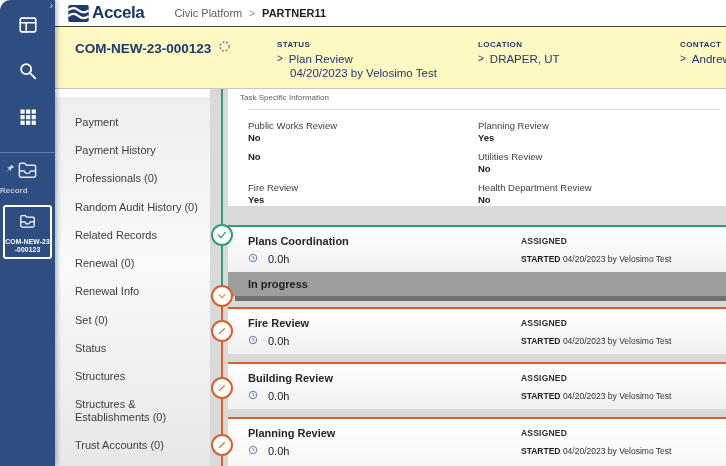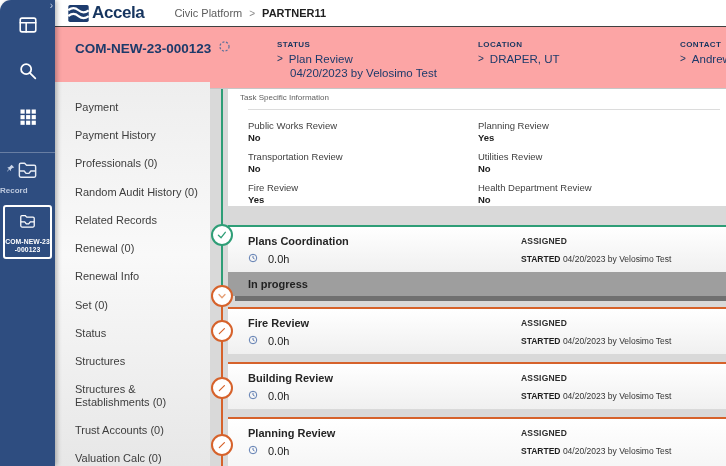"COM-NEW-23-000123" .recordbar { background: #fca5a5 -> #fef9c3 }
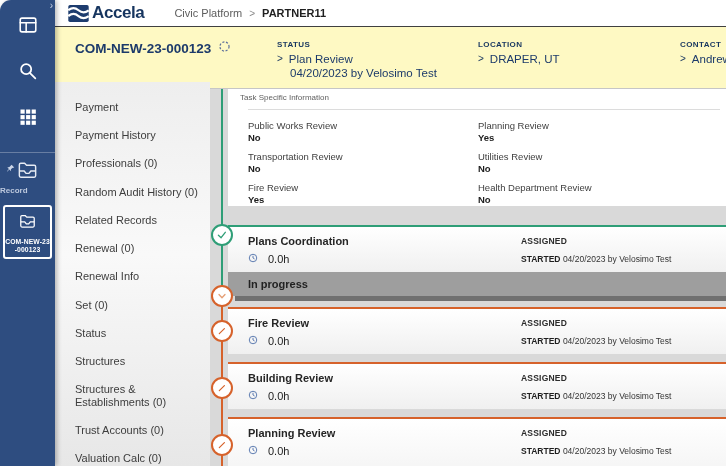"Payment" .menu { top: 82px -> 97px }
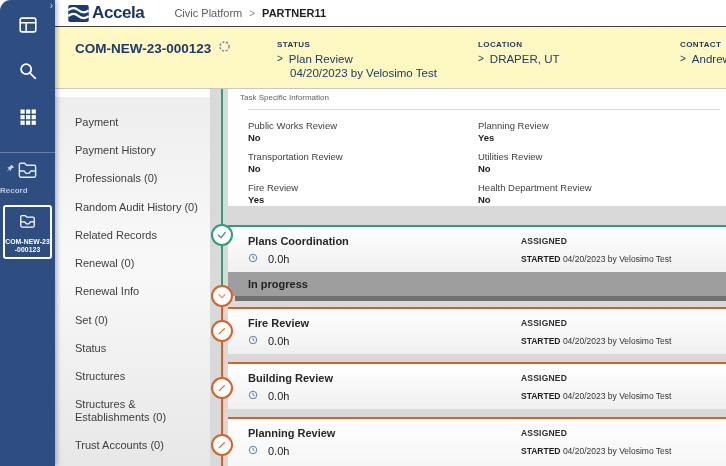"Transportation Review" div.fld-label { html: <div>Transportation Review</div> -> none }
